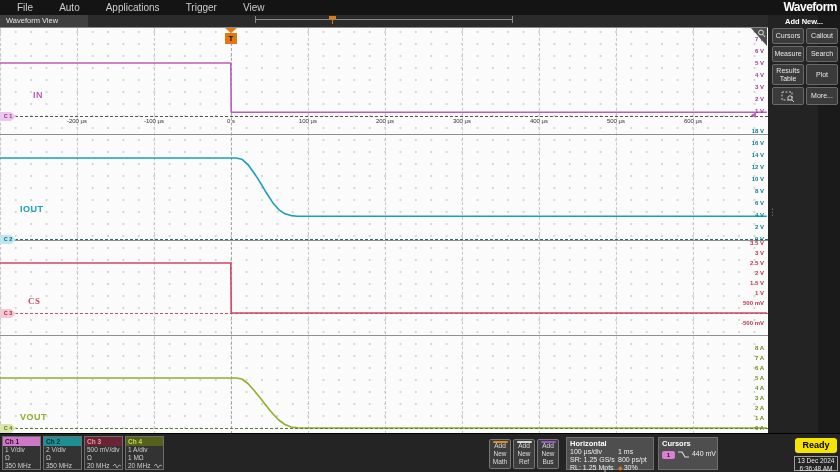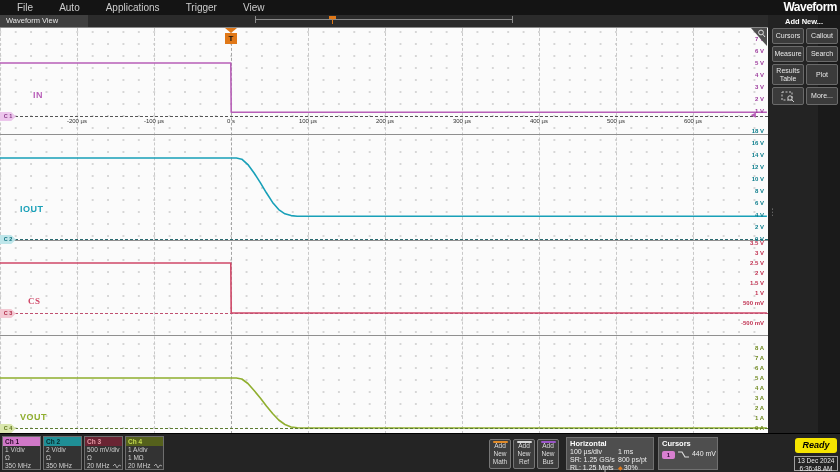"Ready" #ready { font-style: italic -> none }
